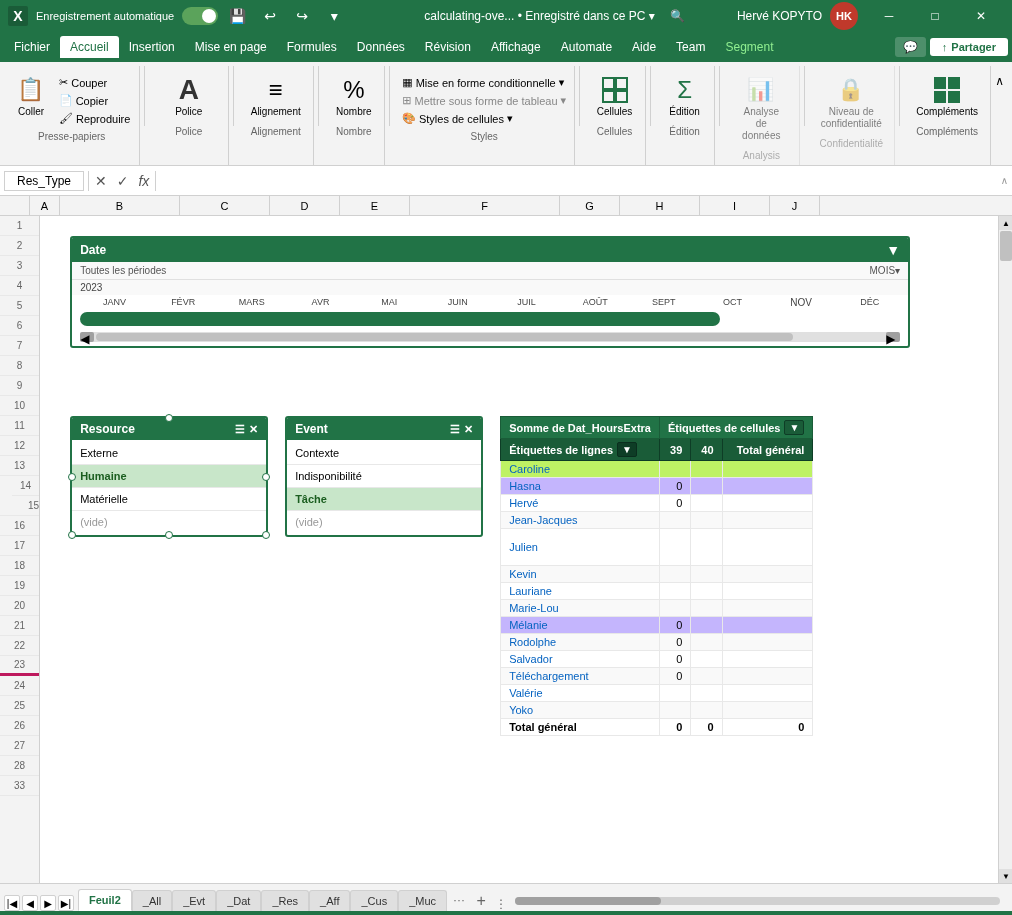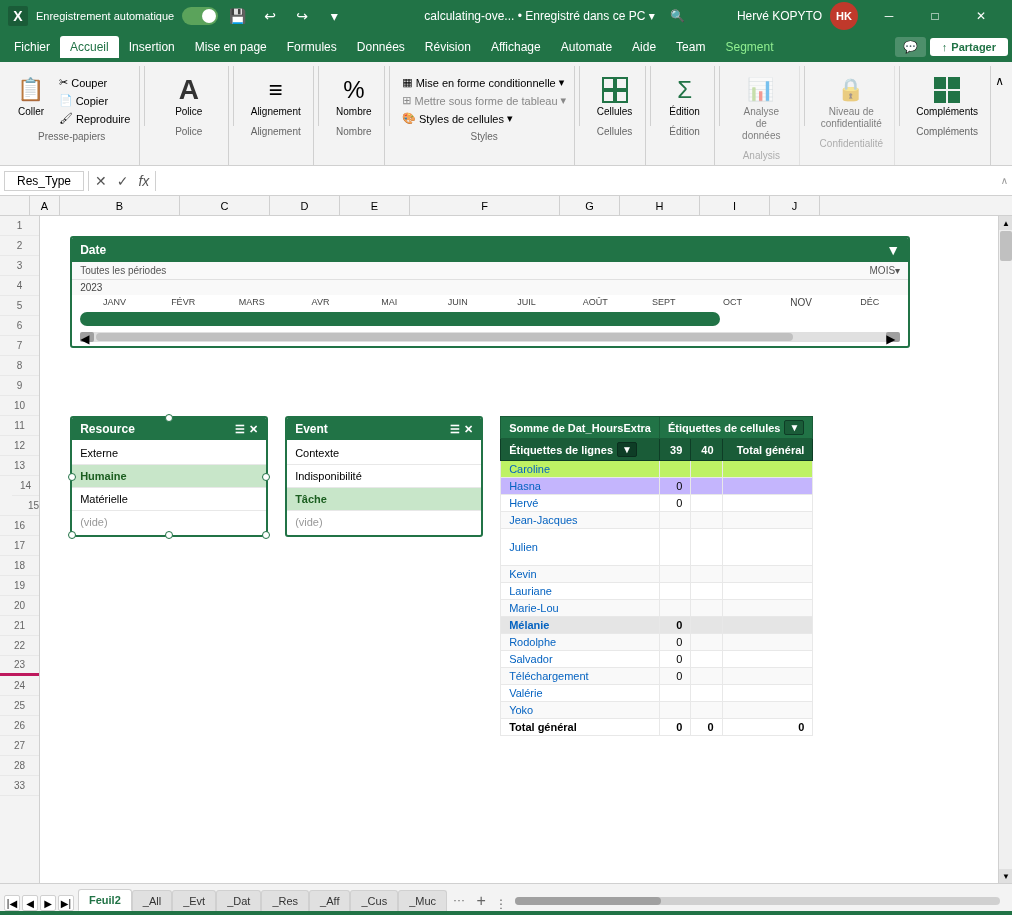"Mélanie" tr { background: #e5e5e5 -> #c4b5fd; font-weight: bold -> none }
